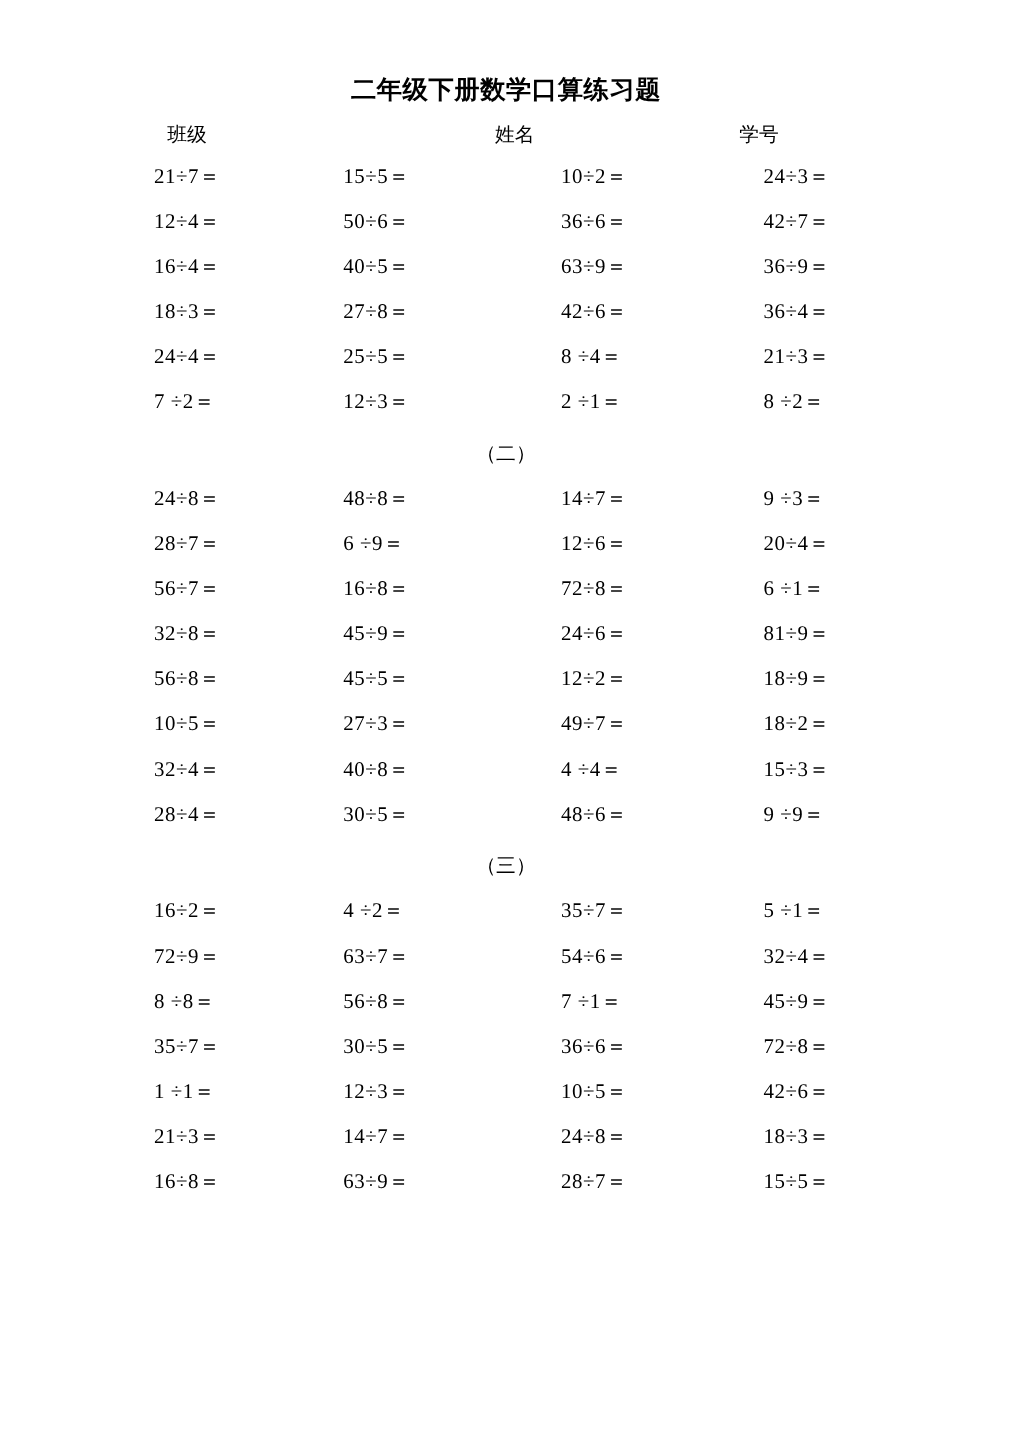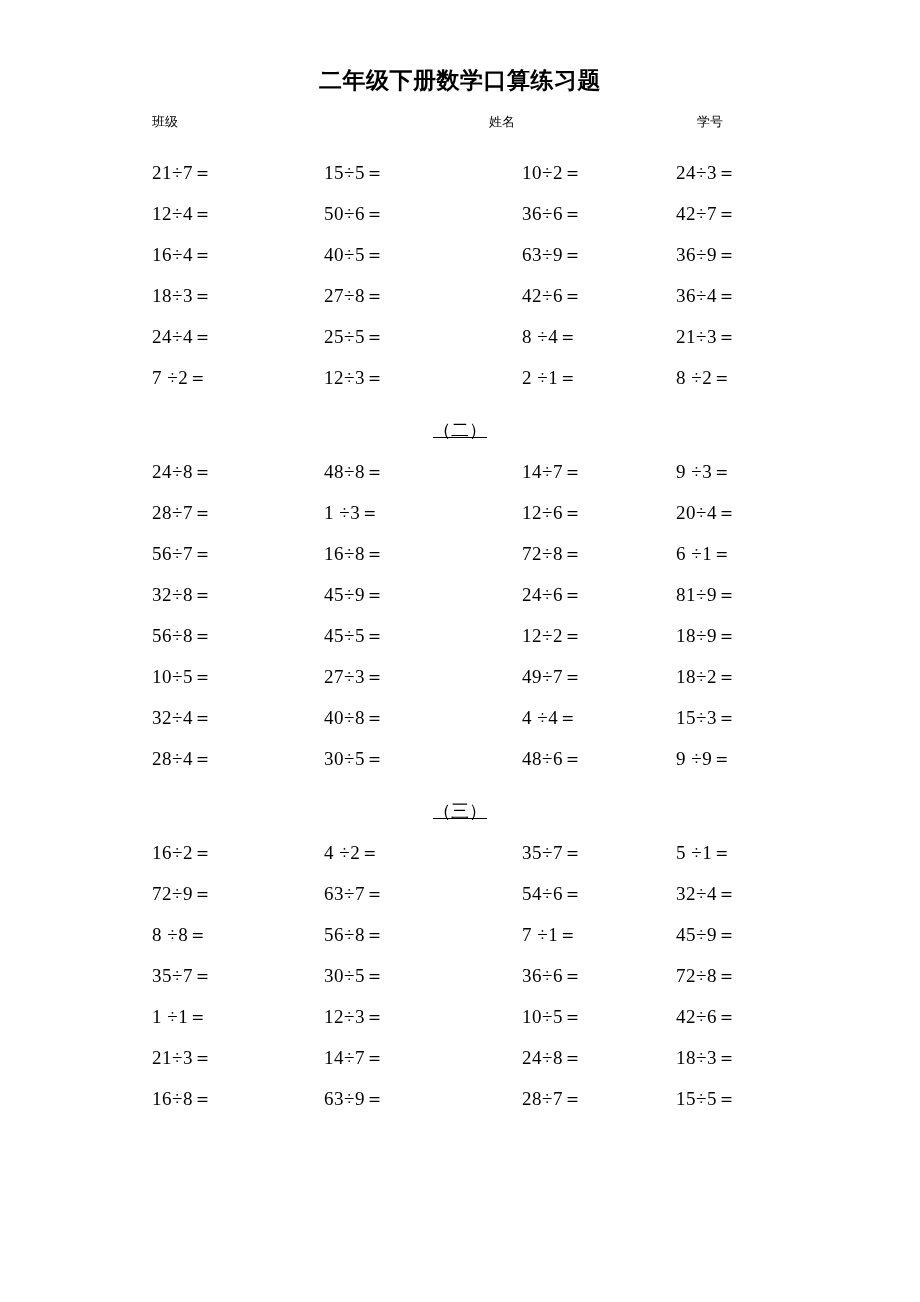"二年级下册数学口算练习题" .title { font-family: Liberation Serif, serif -> Liberation Sans, sans-serif }
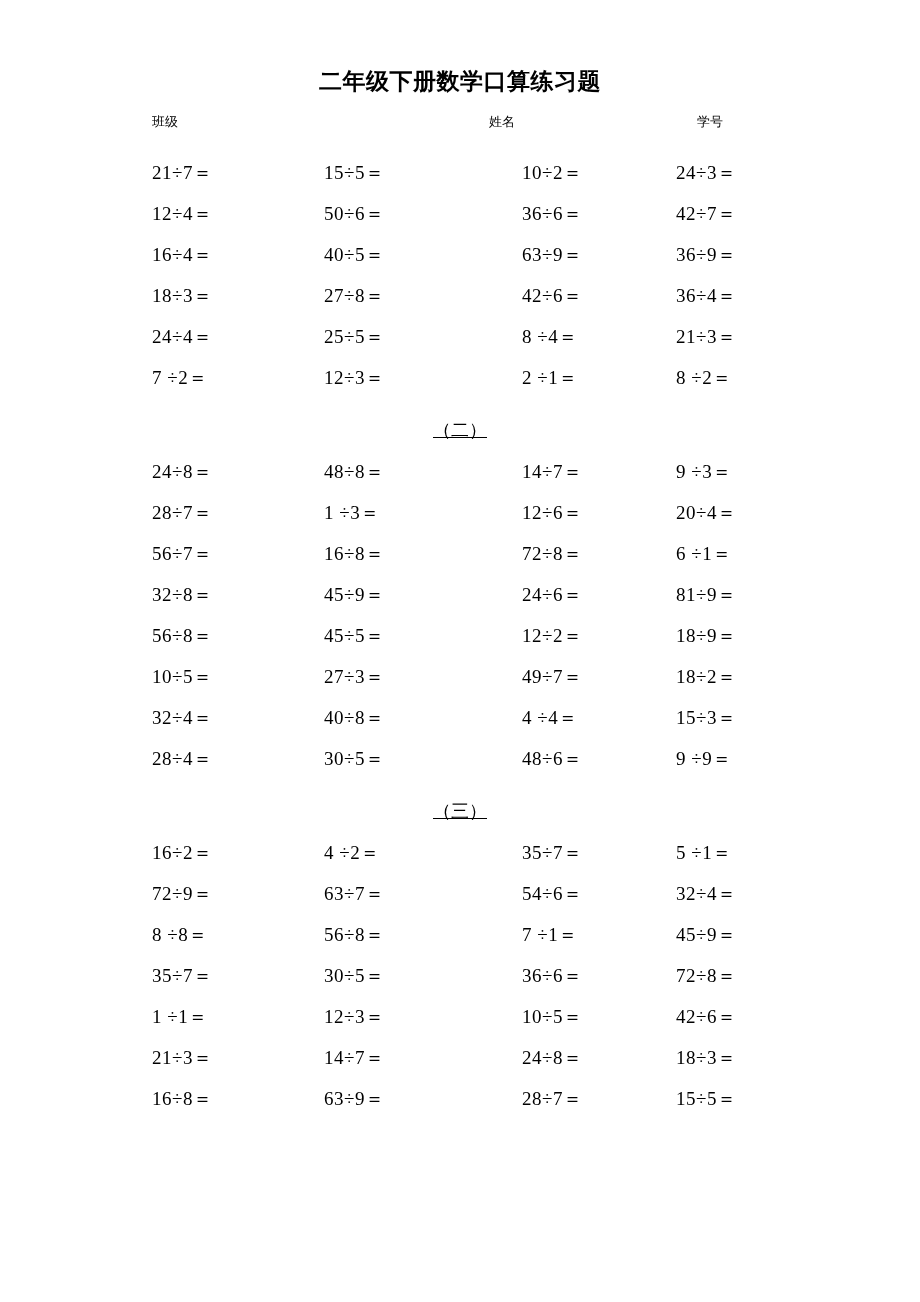"班级" .info-row { font-size: 13px -> 18px }
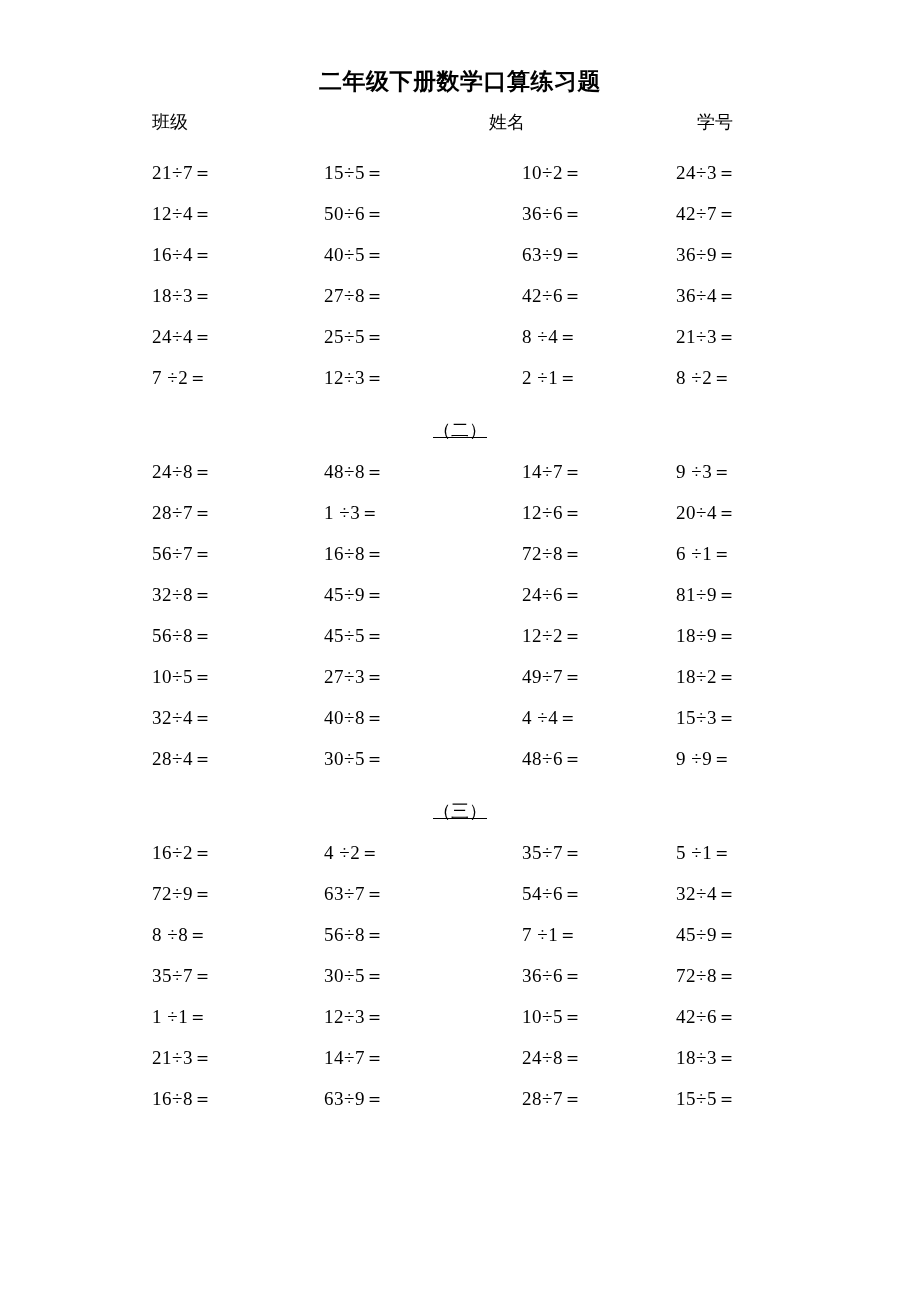"姓名" .info-field.f1 { left: 489px -> 450px }
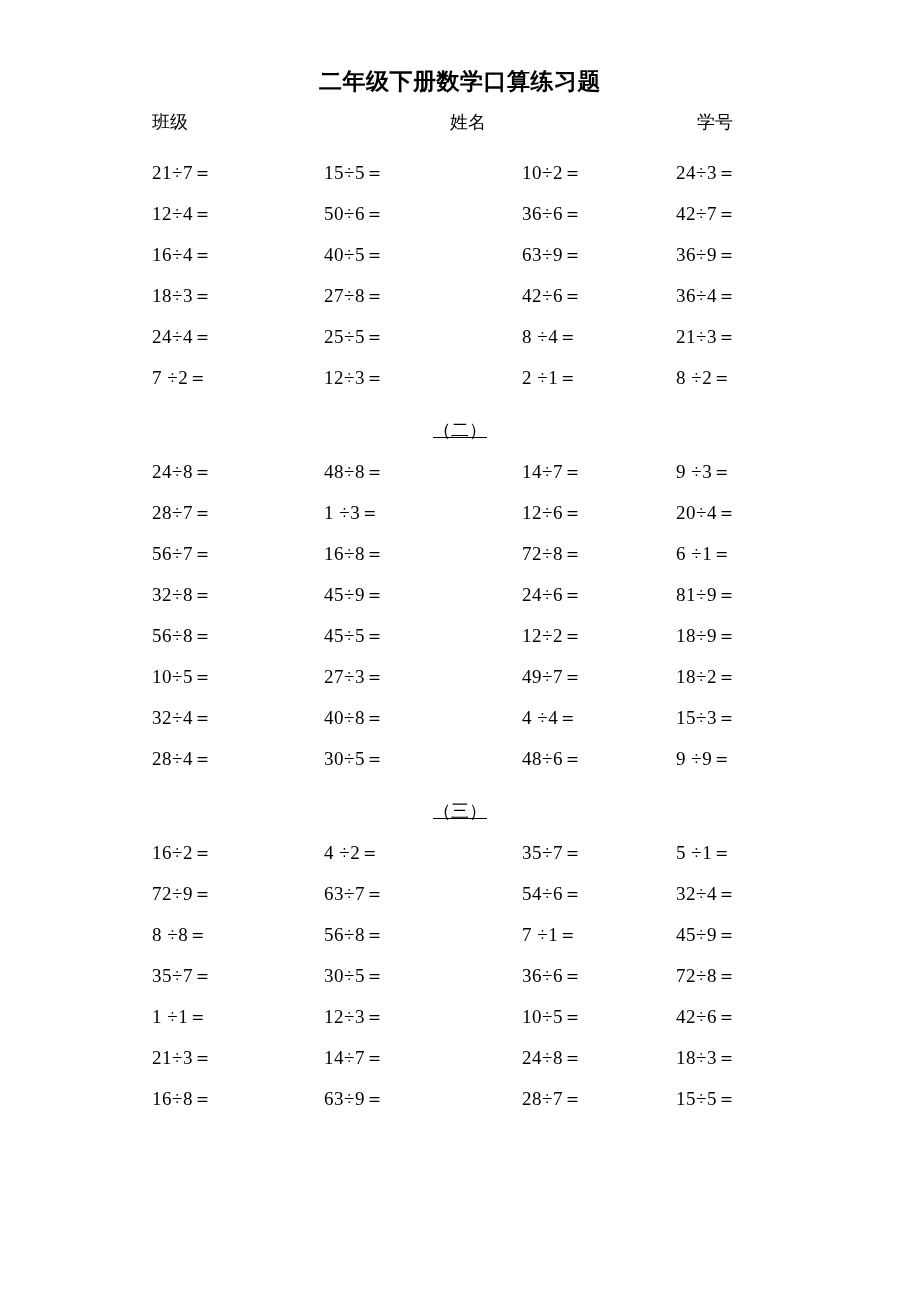"学号" .info-field.f2 { left: 697px -> 672px }
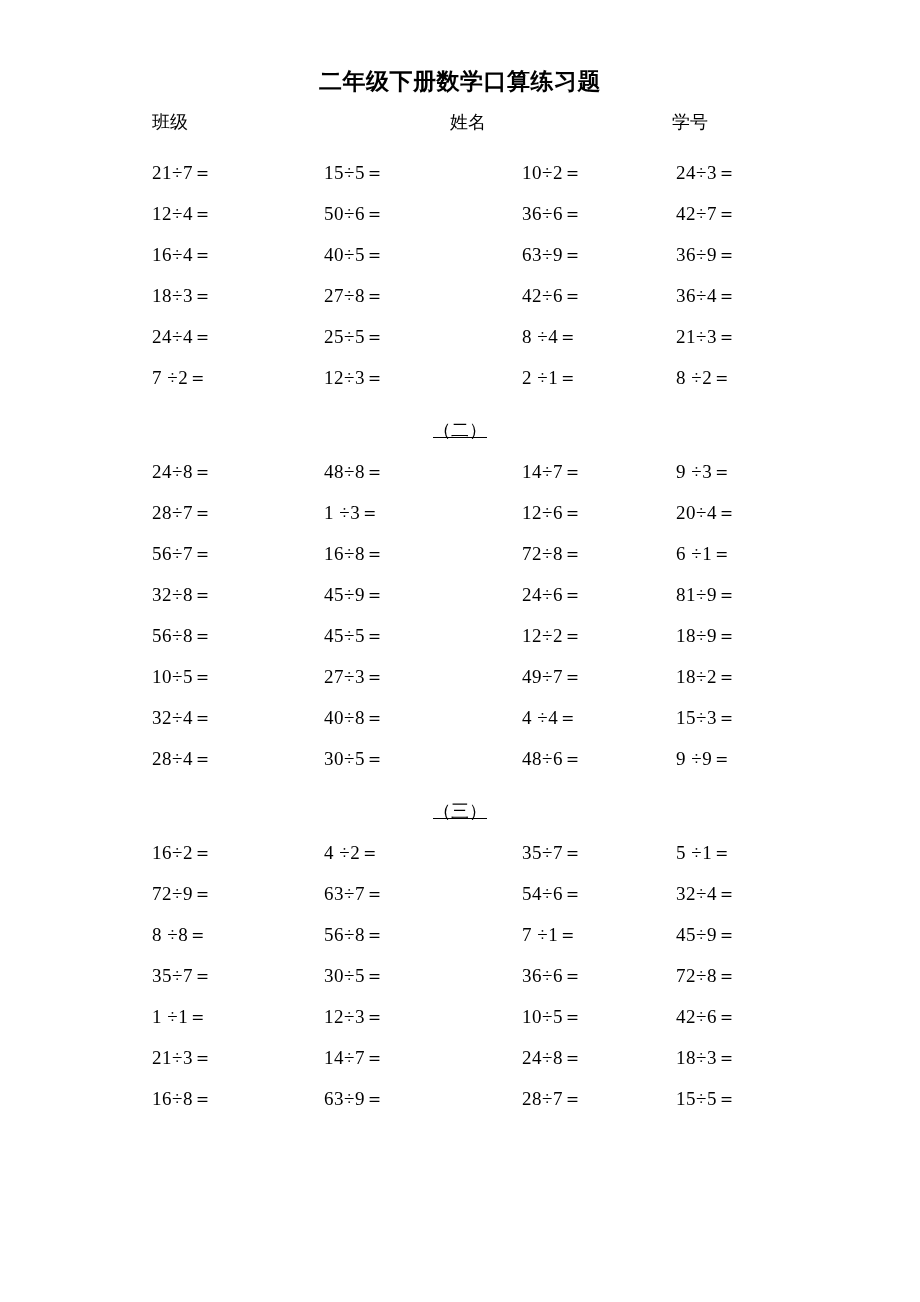"21÷7＝" .section { margin: 12px -> 0; text-decoration: underline -> none }
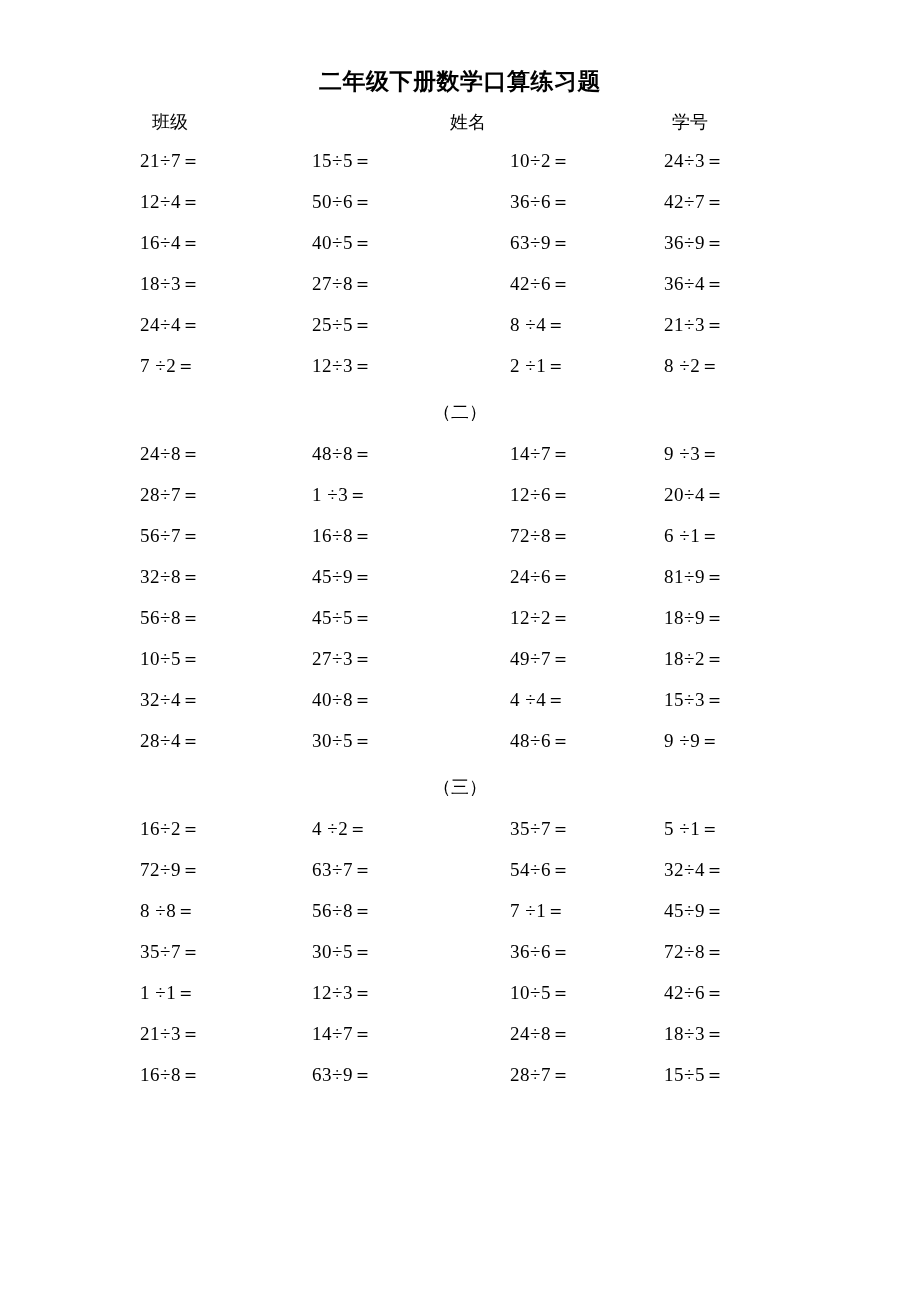"24÷3＝" .prob.c3 { left: 664px -> 694px }
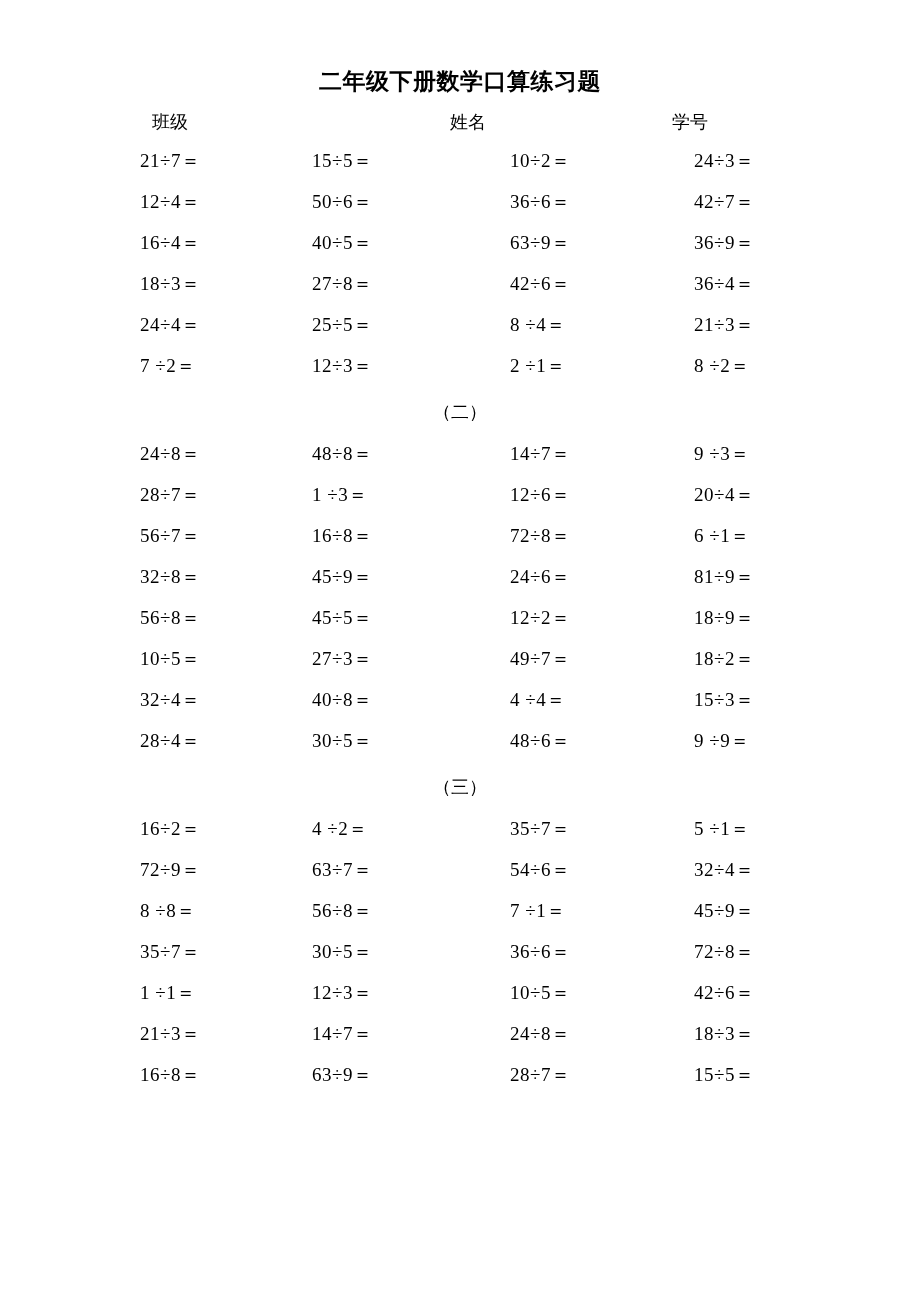"1 ÷3＝" span.prob { text: 1 ÷3 -> 6 ÷9 }
